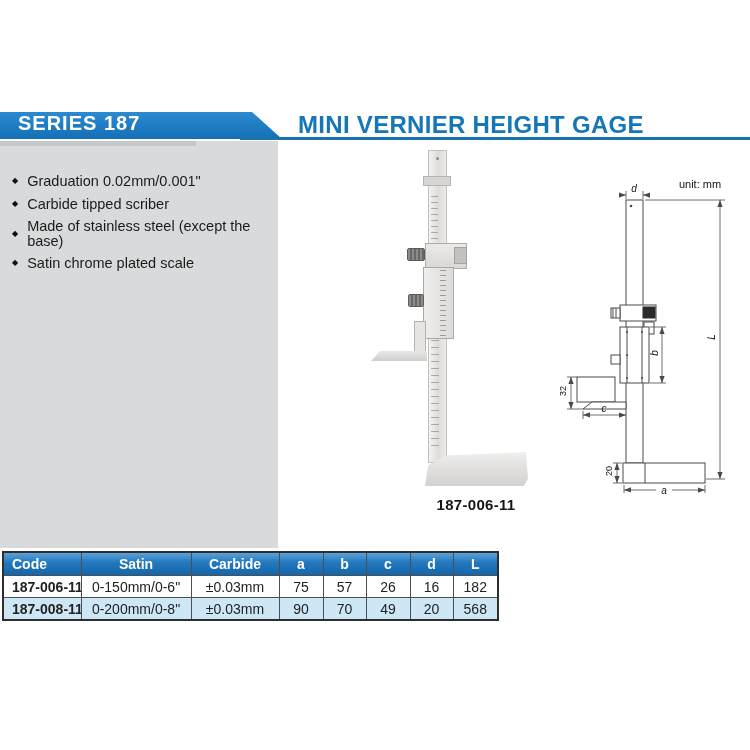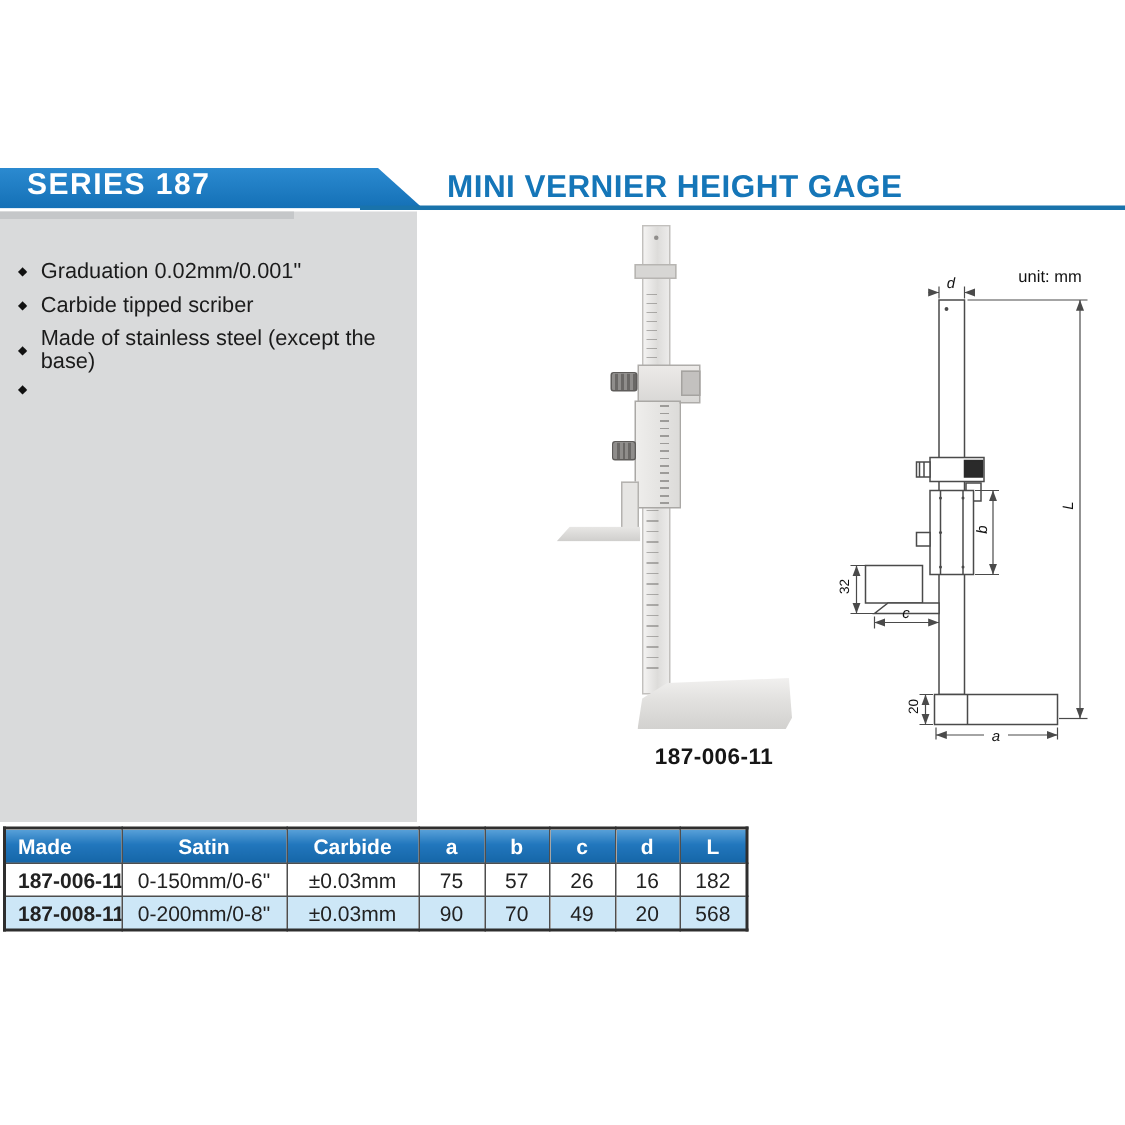"MINI VERNIER HEIGHT GAGE" .product-title { font-size: 21px -> 24px }
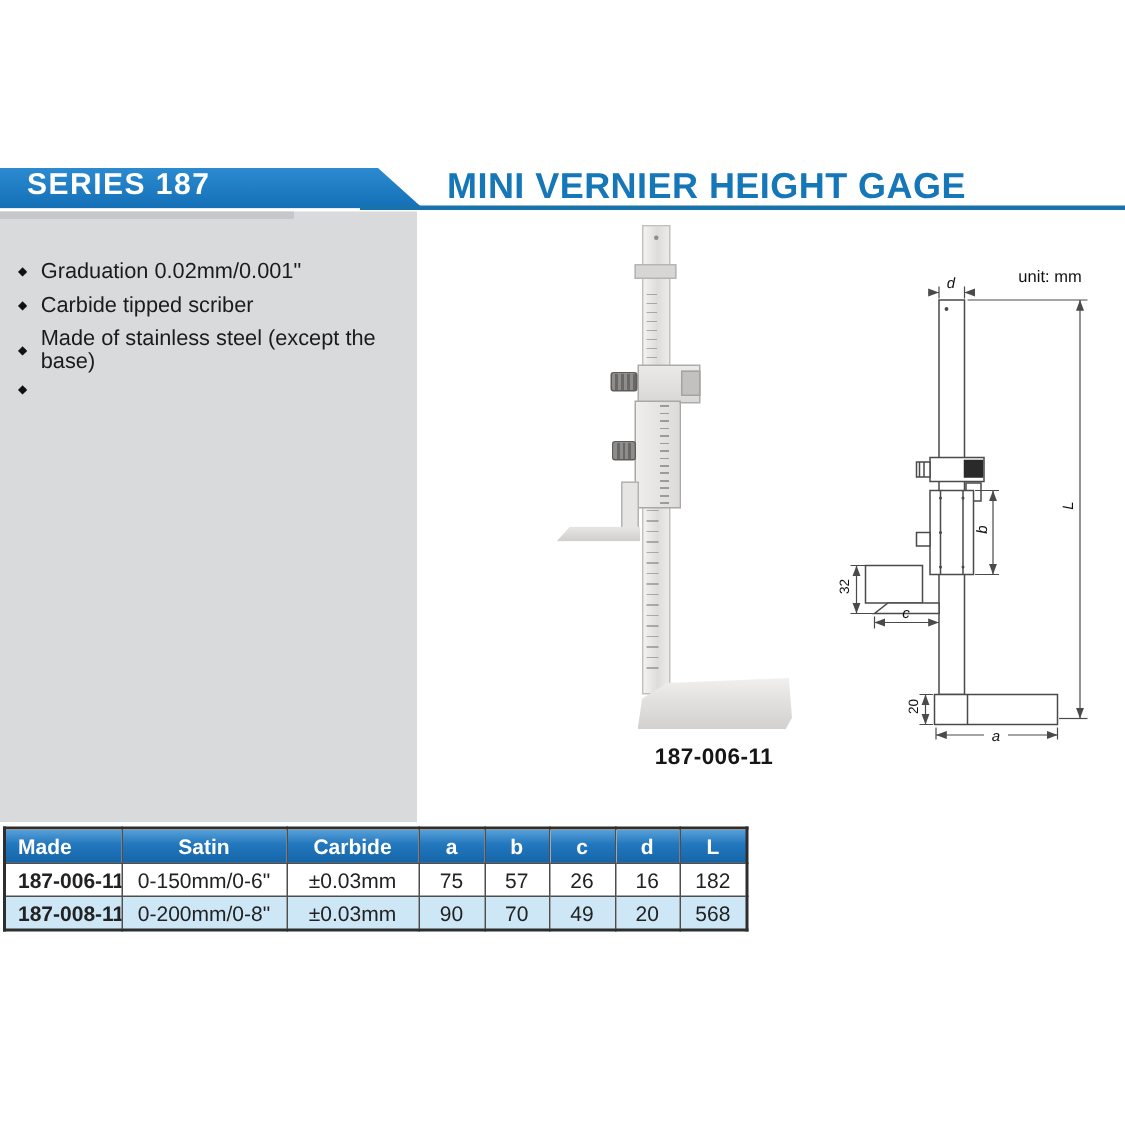"Satin chrome plated scale" span { html: none -> <span>Satin chrome plated scale</span> }
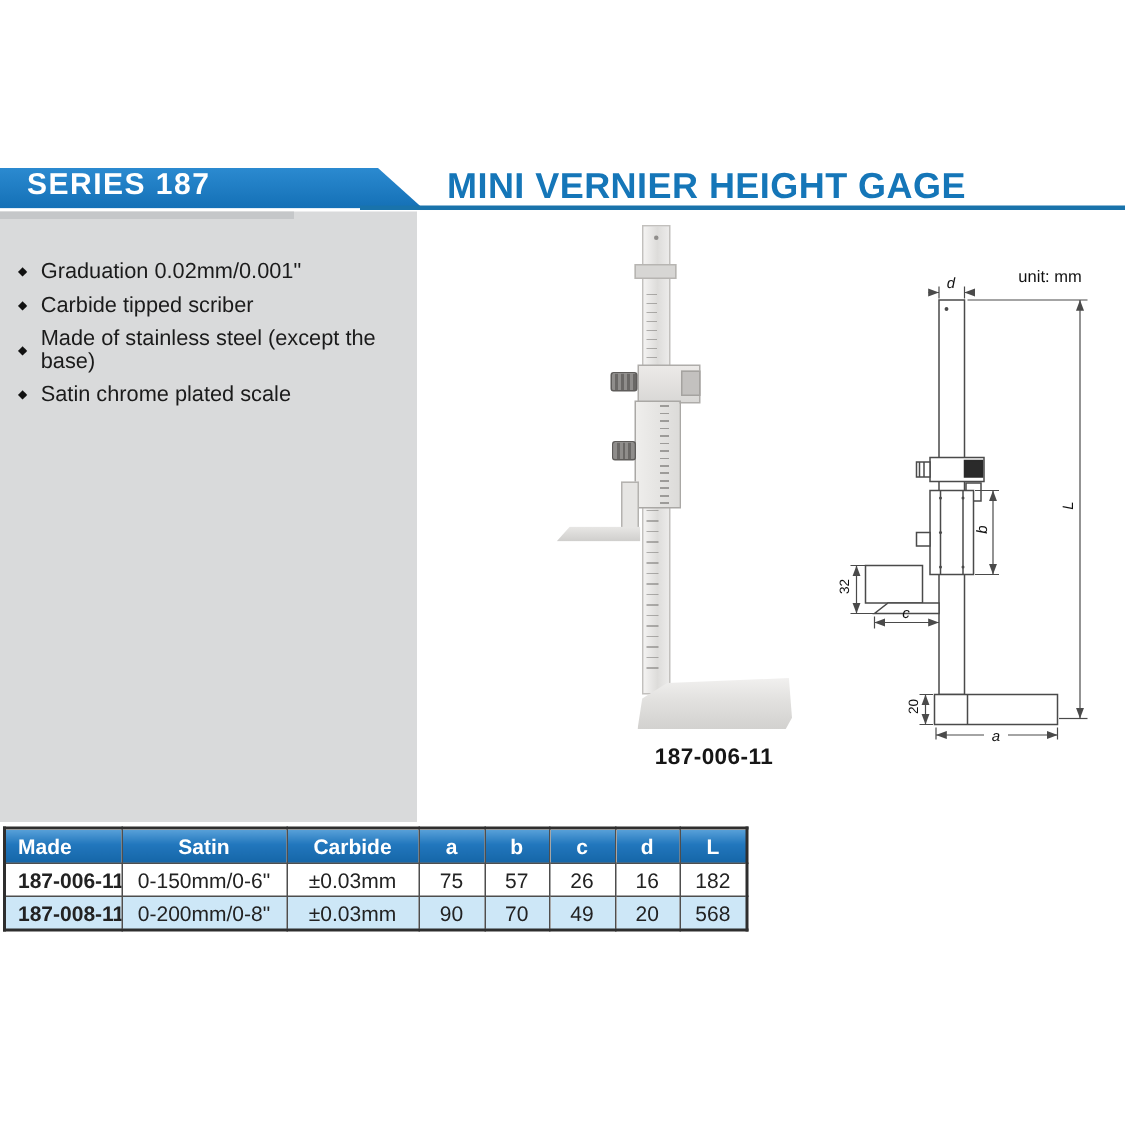"Made" th.h-code { text: Made -> Code }
